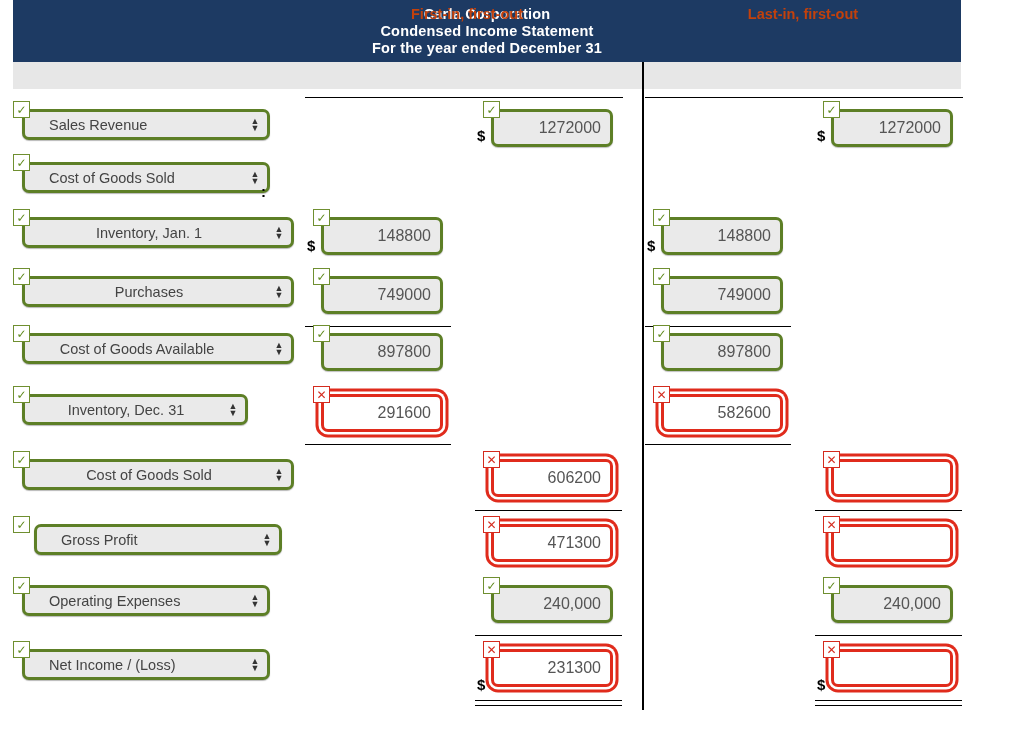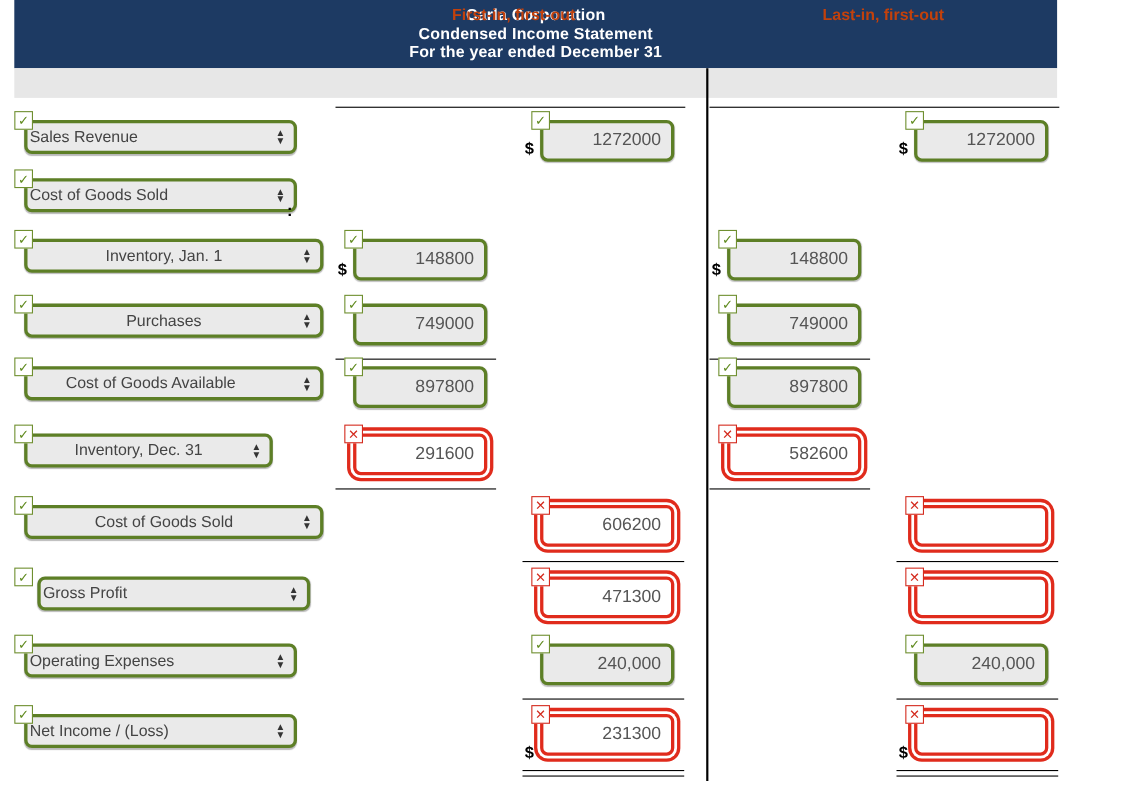"Sales Revenue" .sel-text { padding-left: 2px -> 24px }
